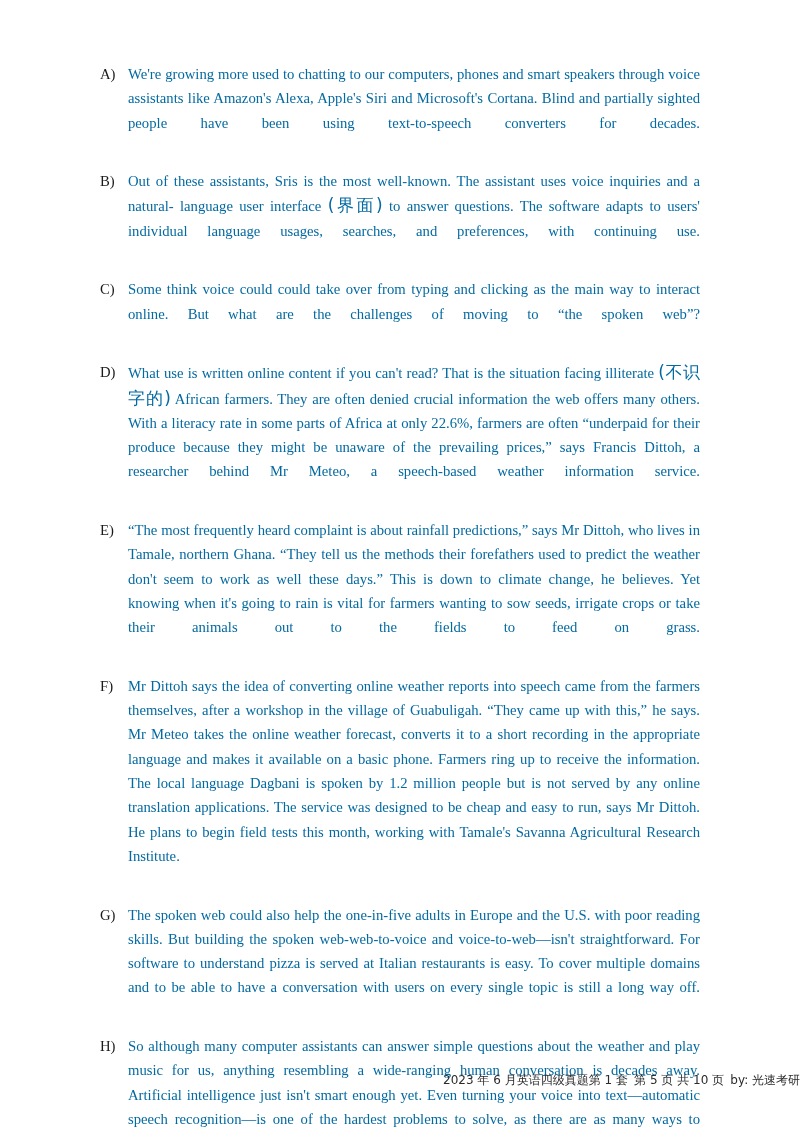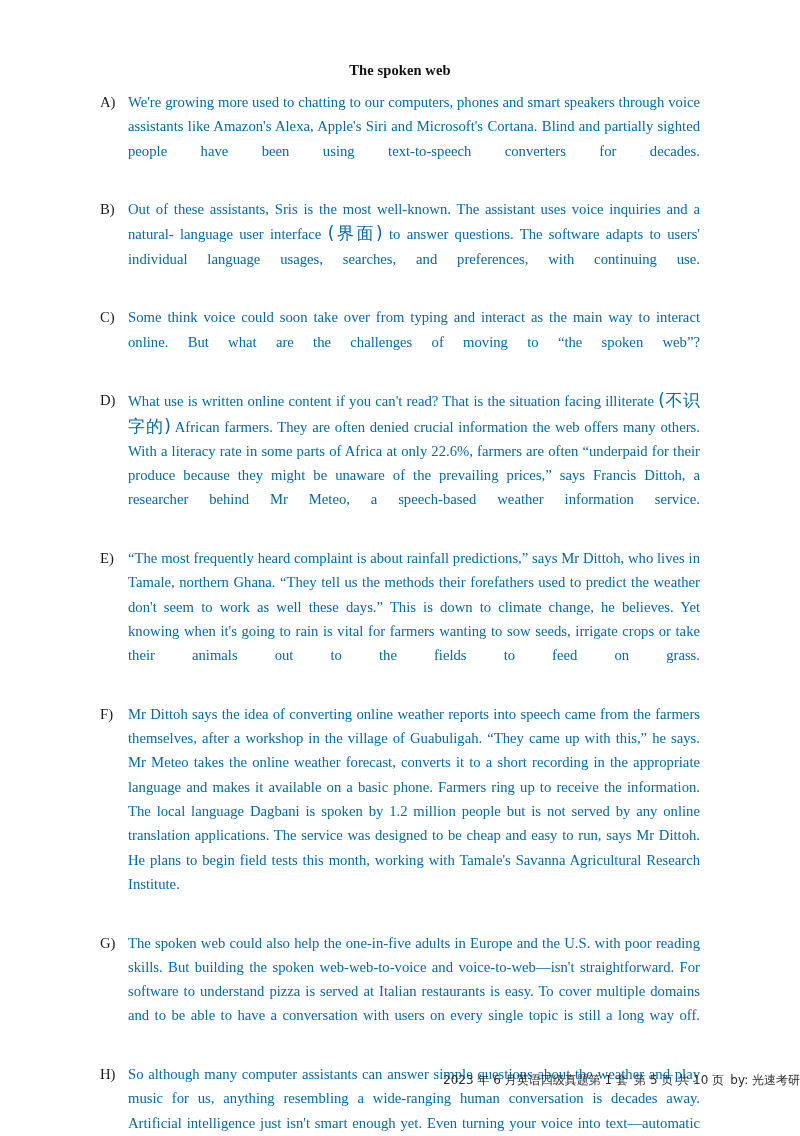"The spoken web" h1.doc-title { html: <h1>The spoken web</h1> -> none }
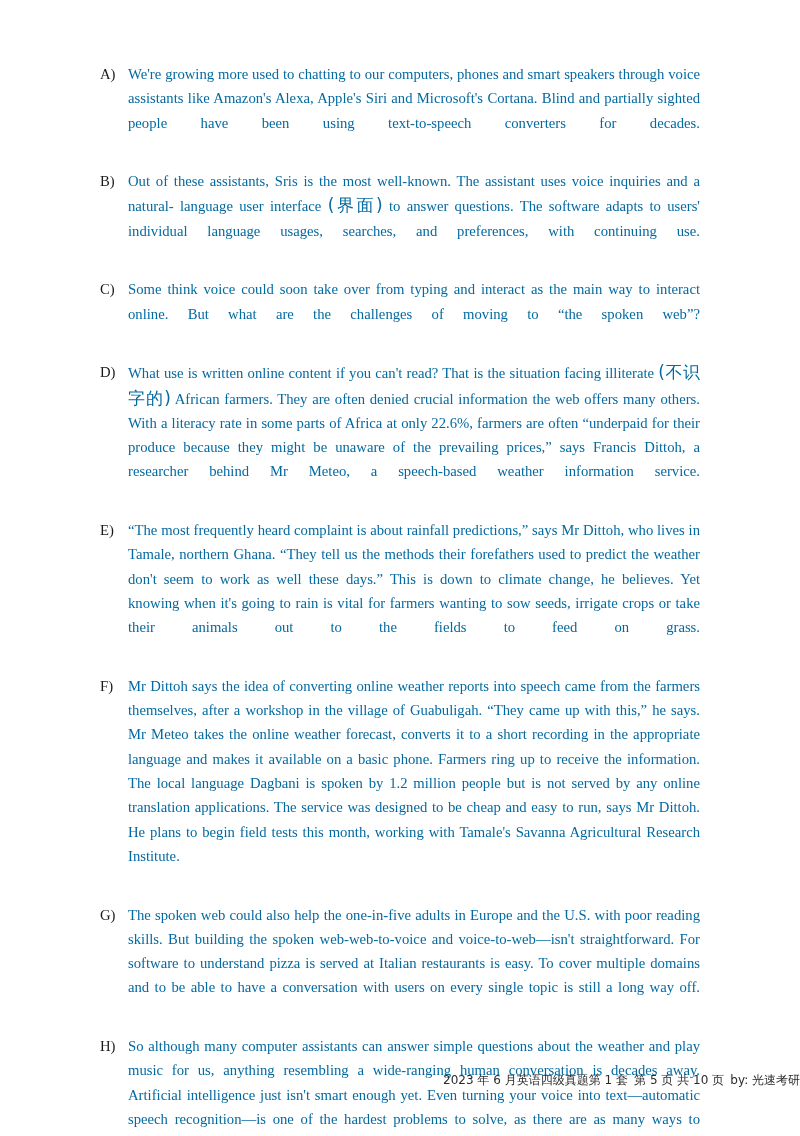"Some think voice could soon" span.para-body { text: soon take over from typing and interact -> could take over from typing and clicking }
